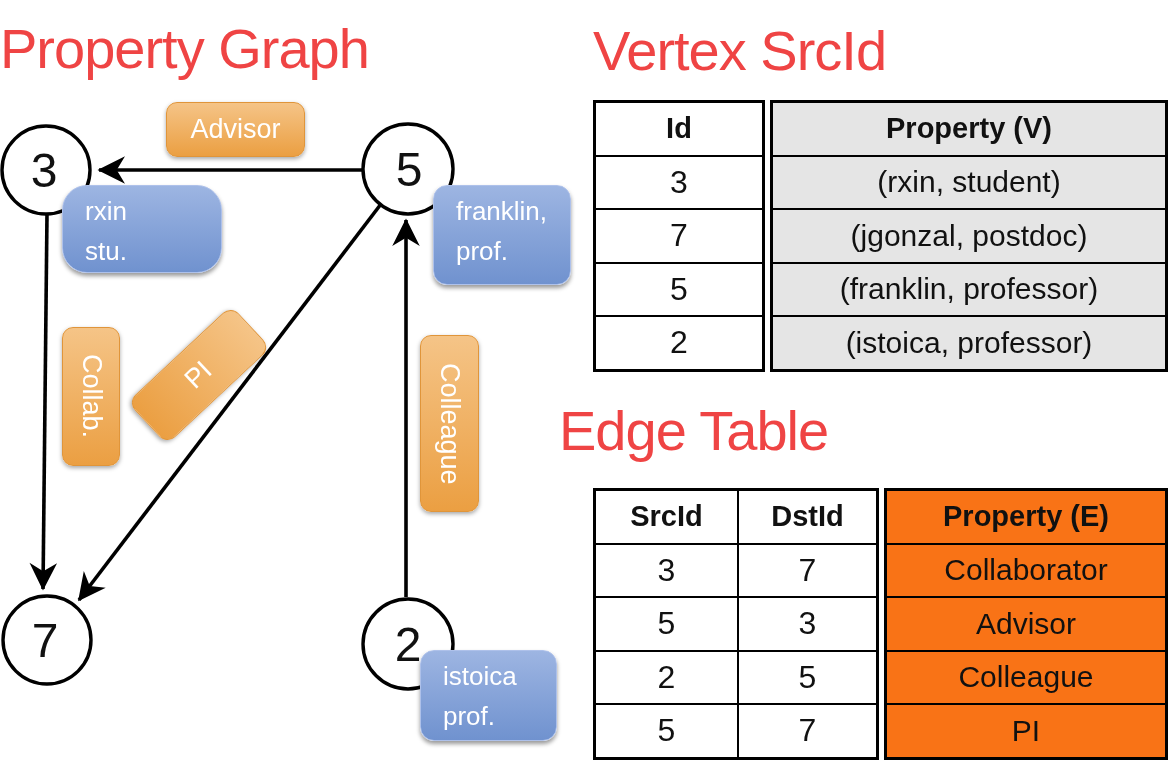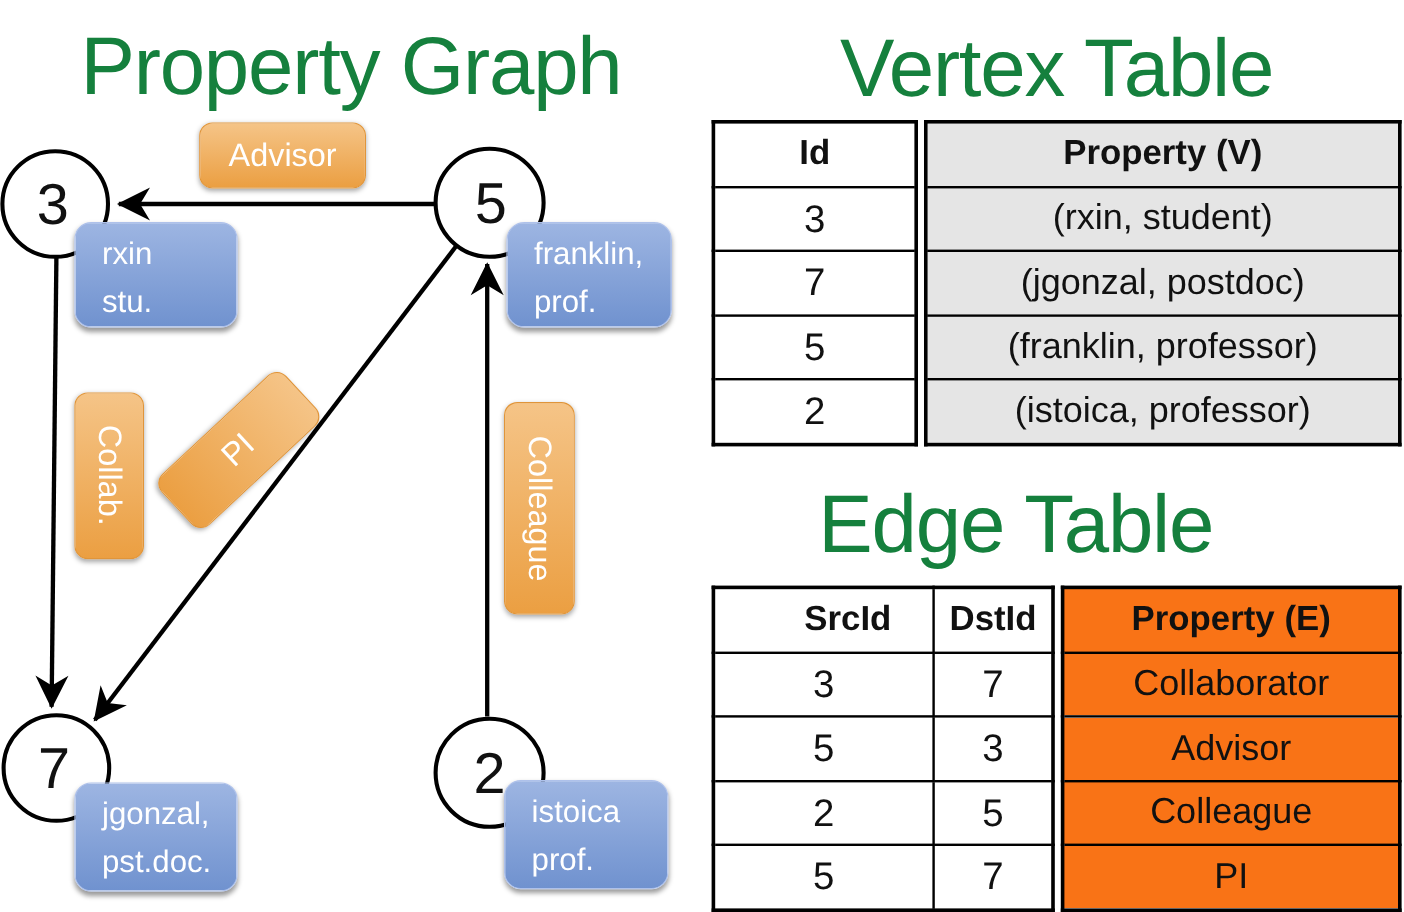"Property Graph" .title { color: #15803d -> #ef4444; font-size: 68px -> 56px; text-align: center -> left }
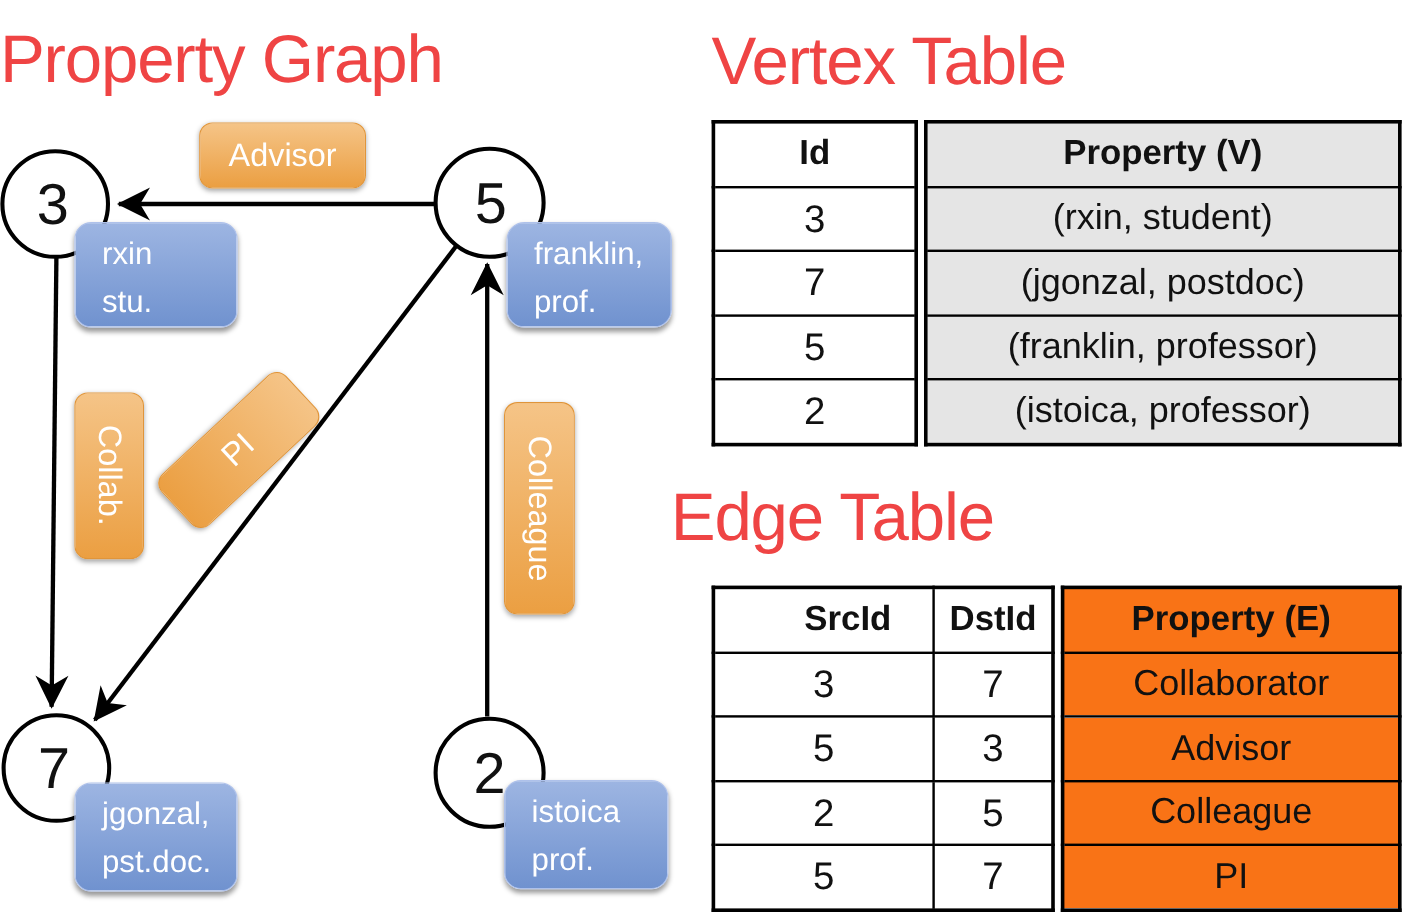"Vertex Table" div.title { text: Table -> SrcId }
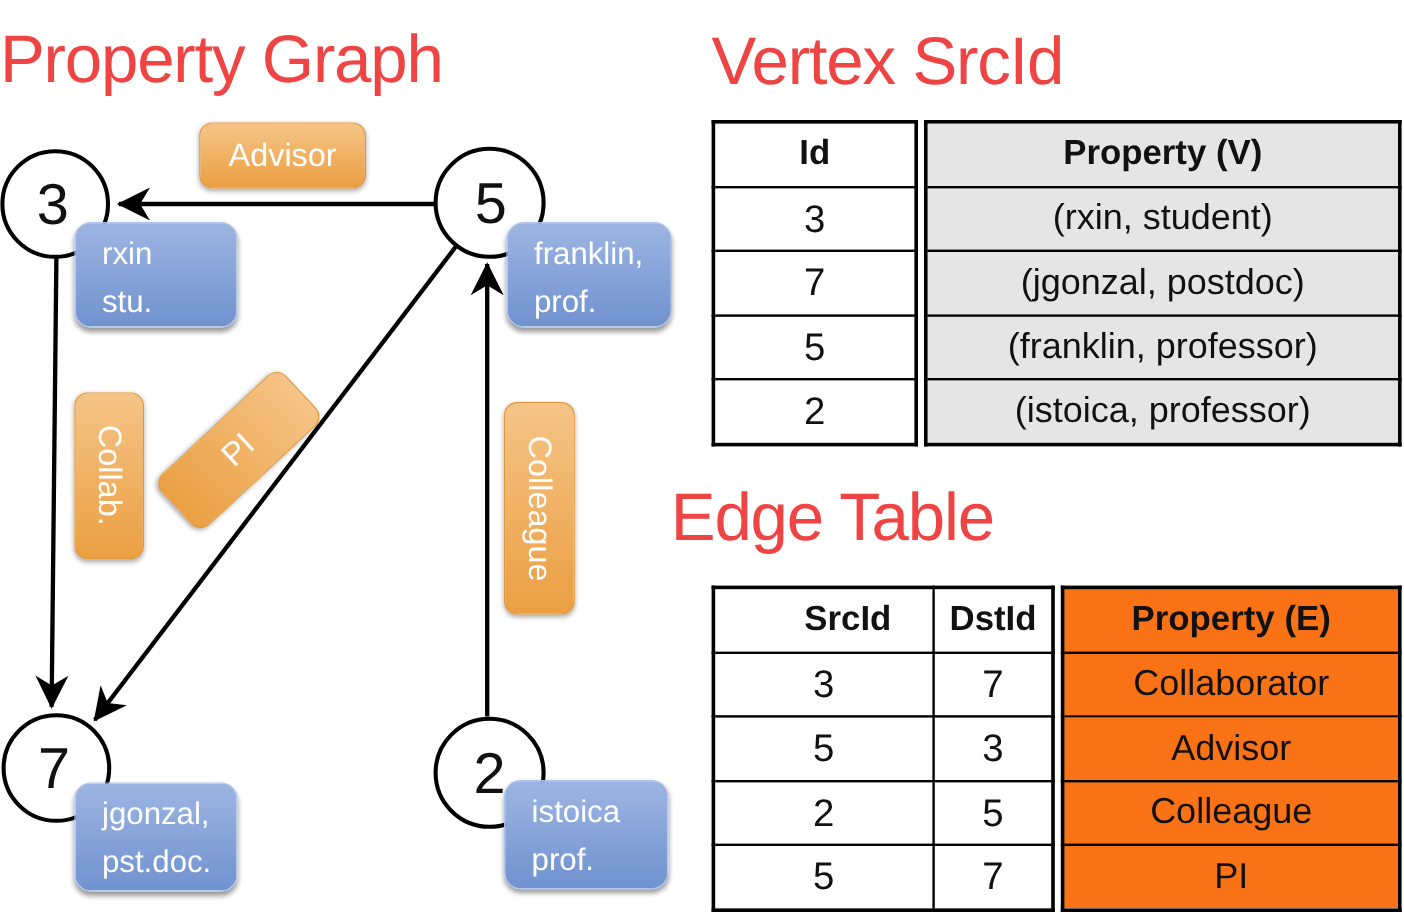"rxin" div.bbox { border-radius: none -> 25px; width: 136px -> 160px }
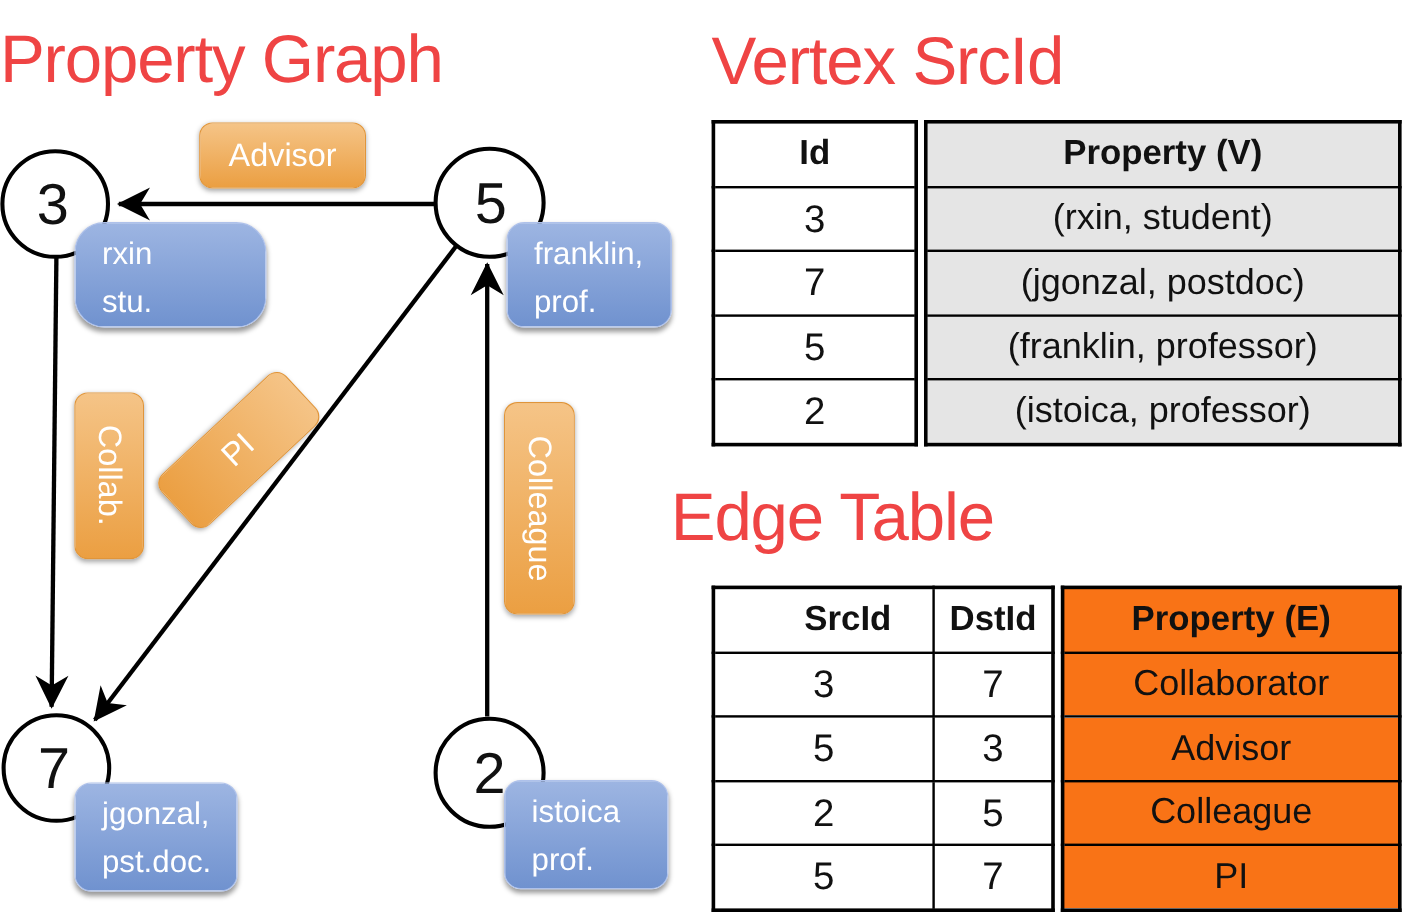"franklin," div.bbox { border-radius: 15px -> none; height: 88px -> 100px; left: 422px -> 433px }
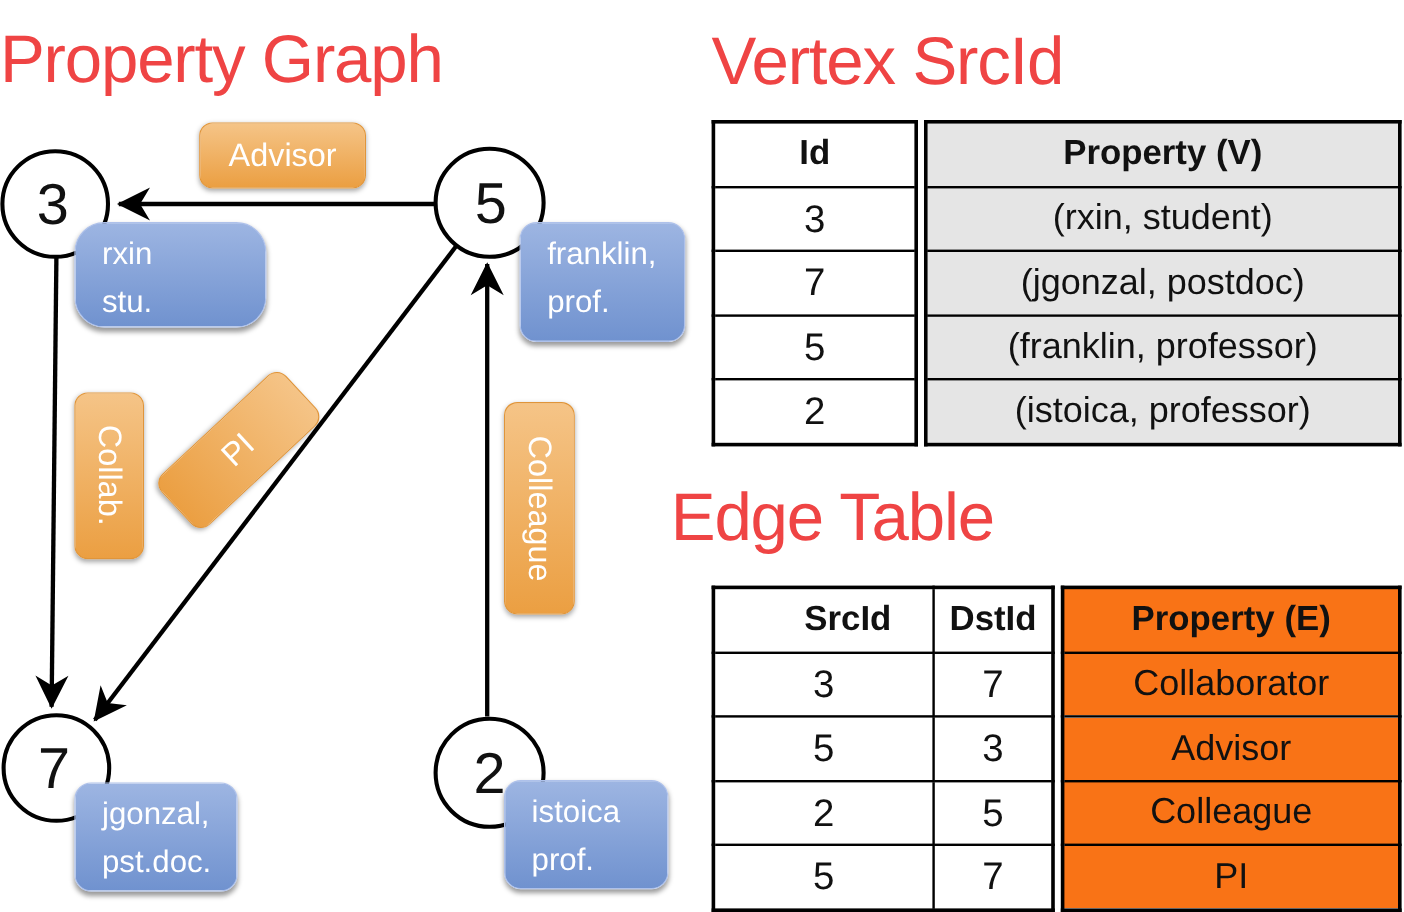"SrcId" th { padding-left: 40px -> none }
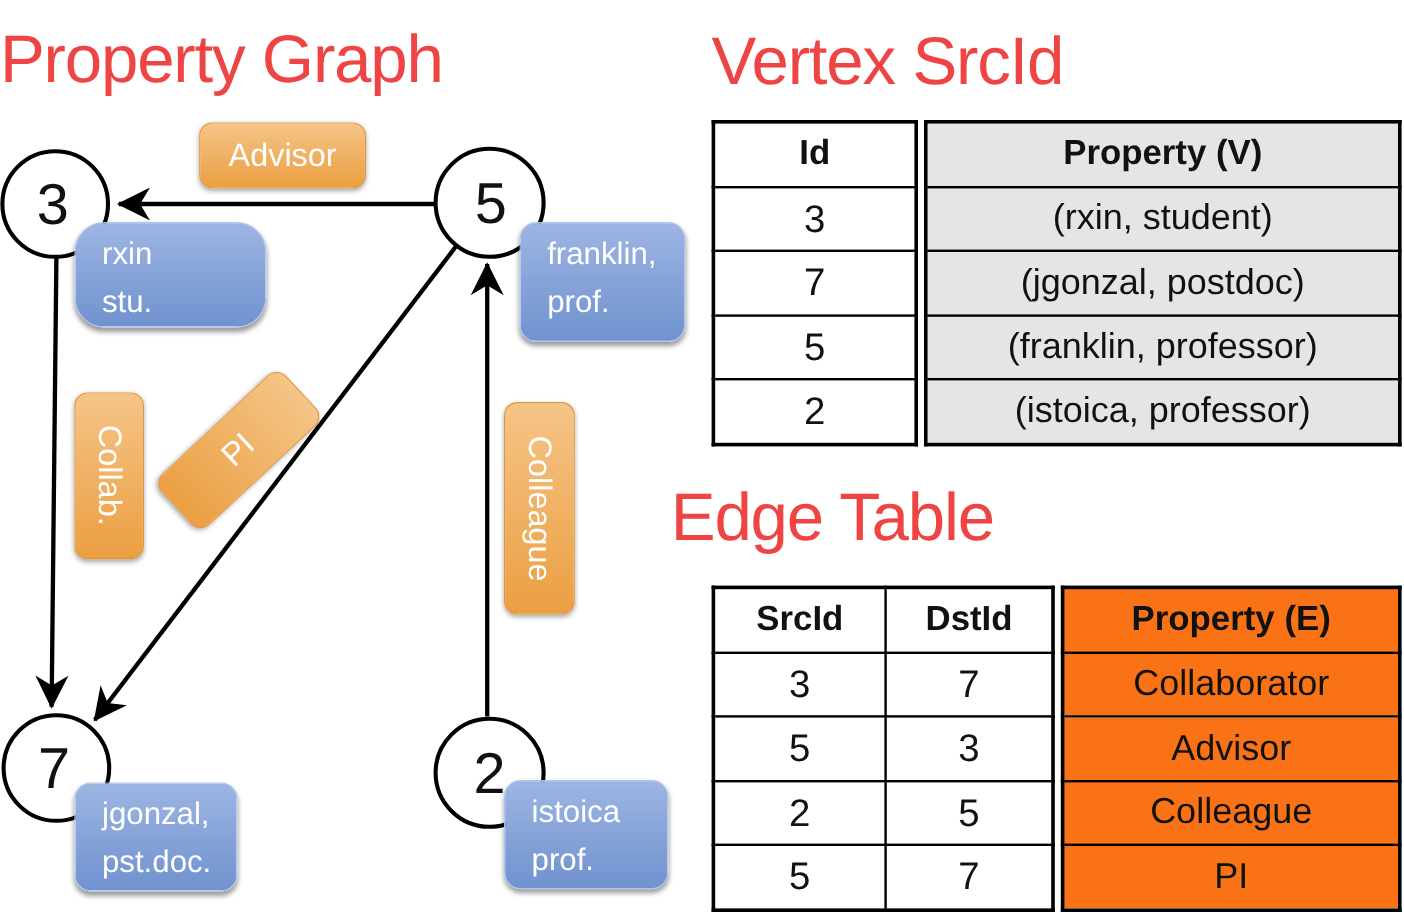"jgonzal," div.bbox { html: <div> <div>jgonzal,</div> <div>pst.doc.</div> </div> -> none }
